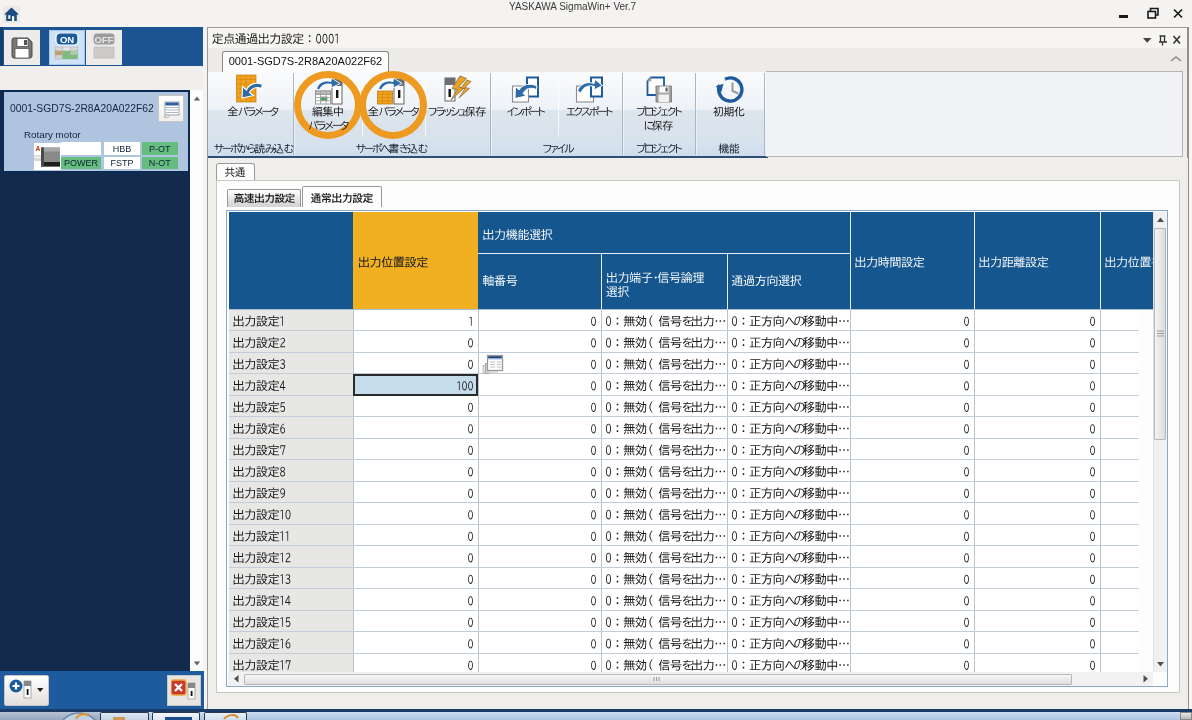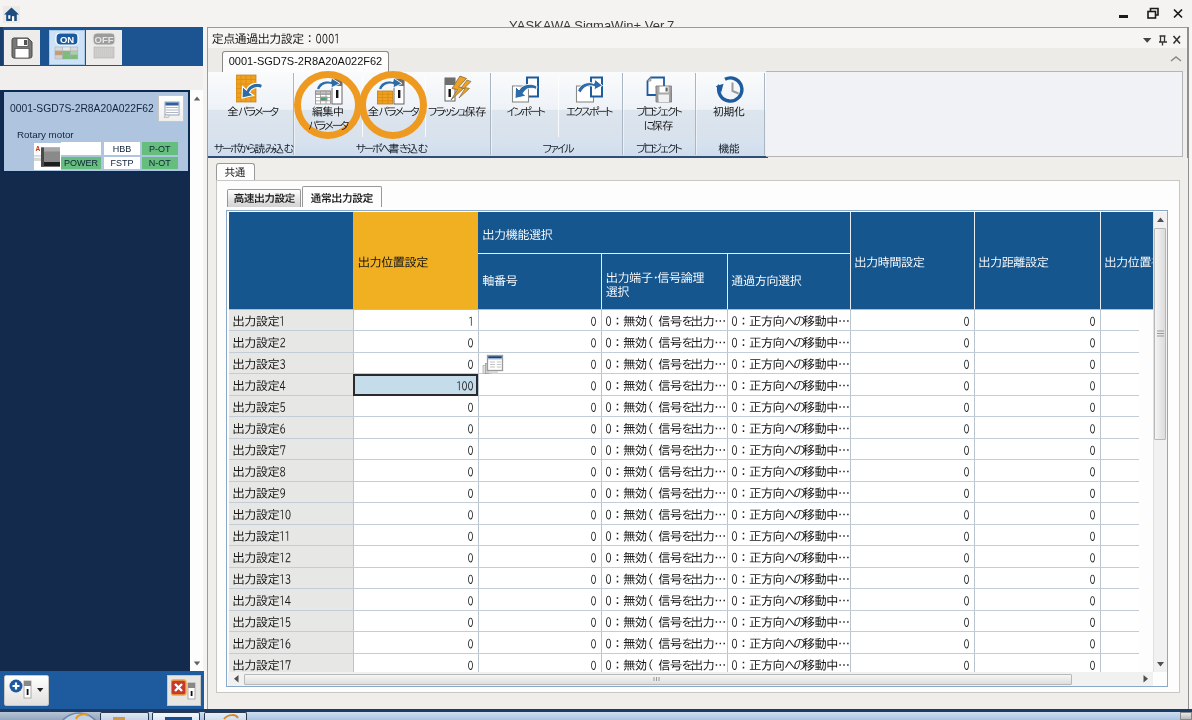"YASKAWA SigmaWin+ Ver.7" div.abs { font-size: 13px -> 10px; top: 18px -> 1px }
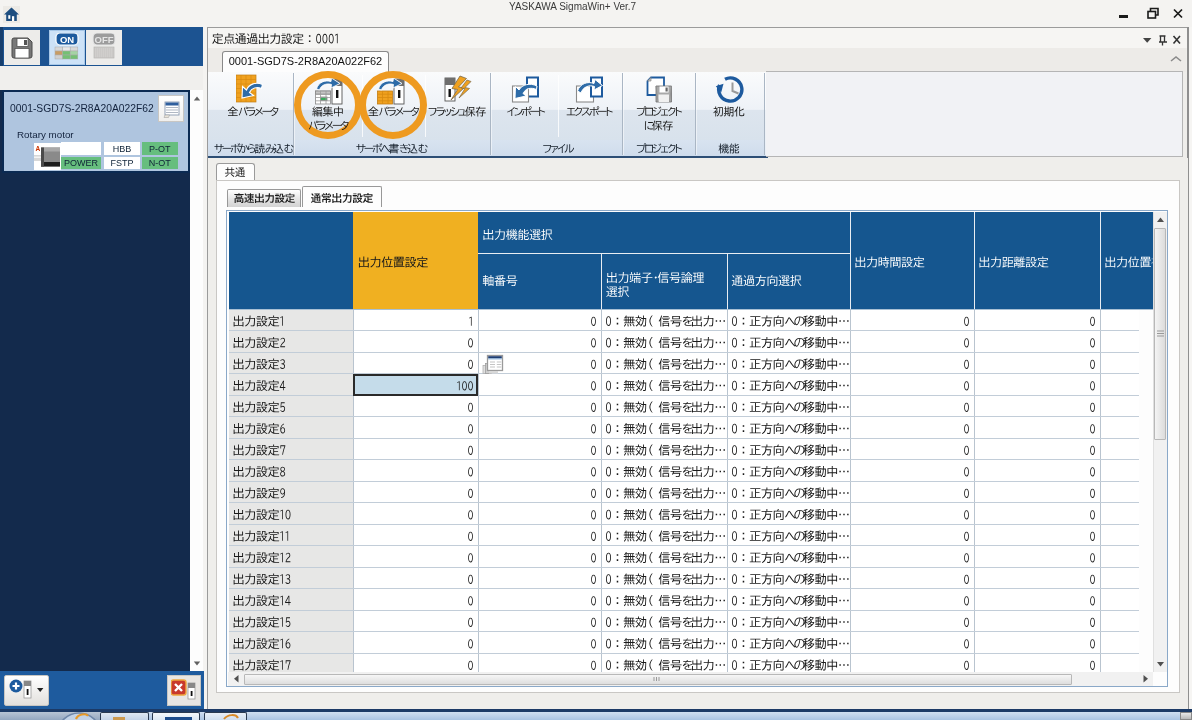"Rotary motor" div.abs { left: 17px -> 24px }
